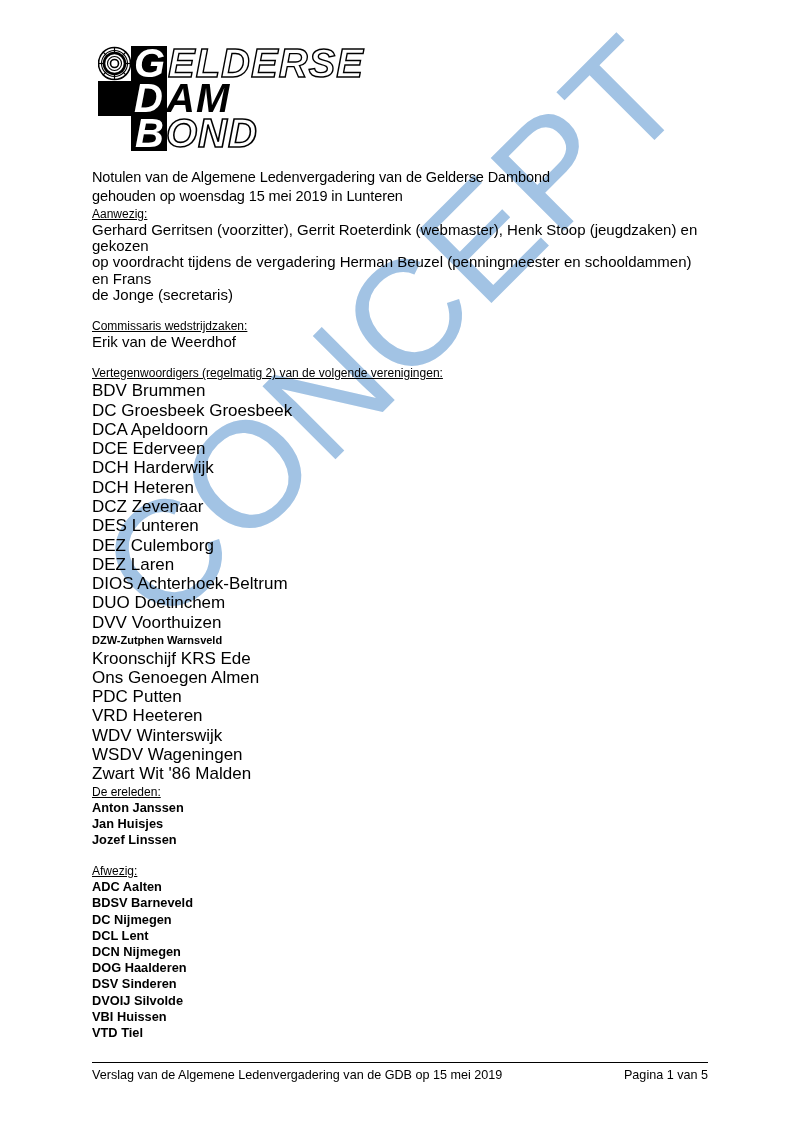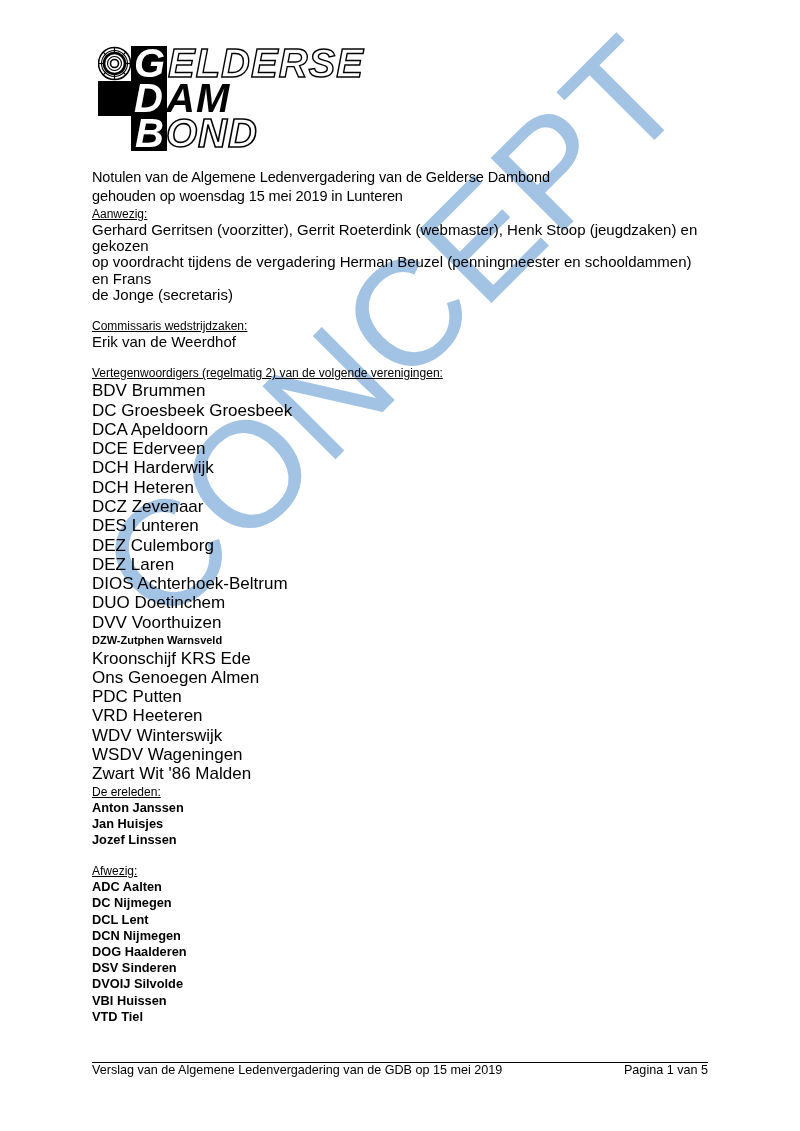"BDSV Barneveld" li { html: none -> <li>BDSV Barneveld</li> }
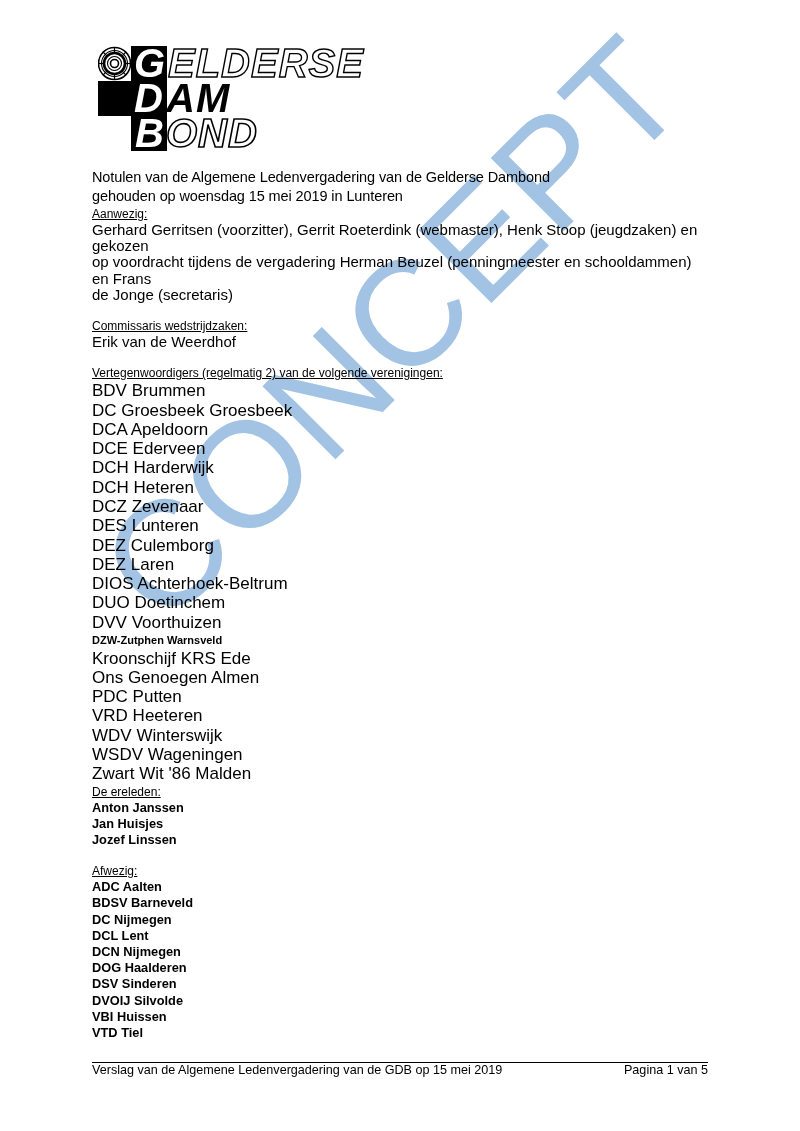"Verslag van de Algemene Ledenvergadering" .footer { padding-top: none -> 5px }
